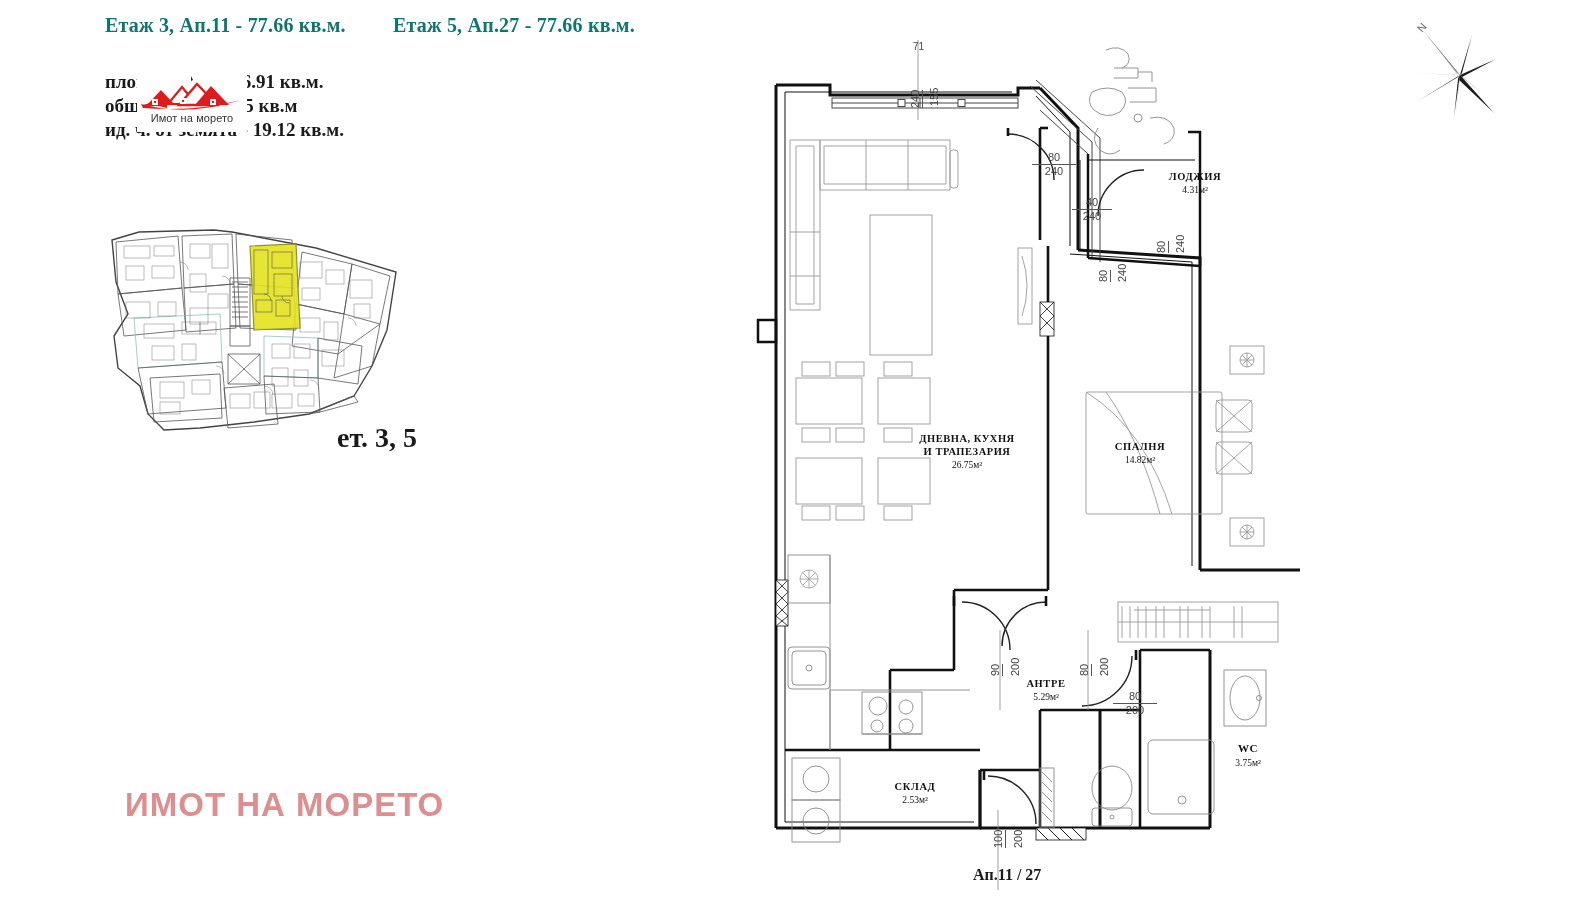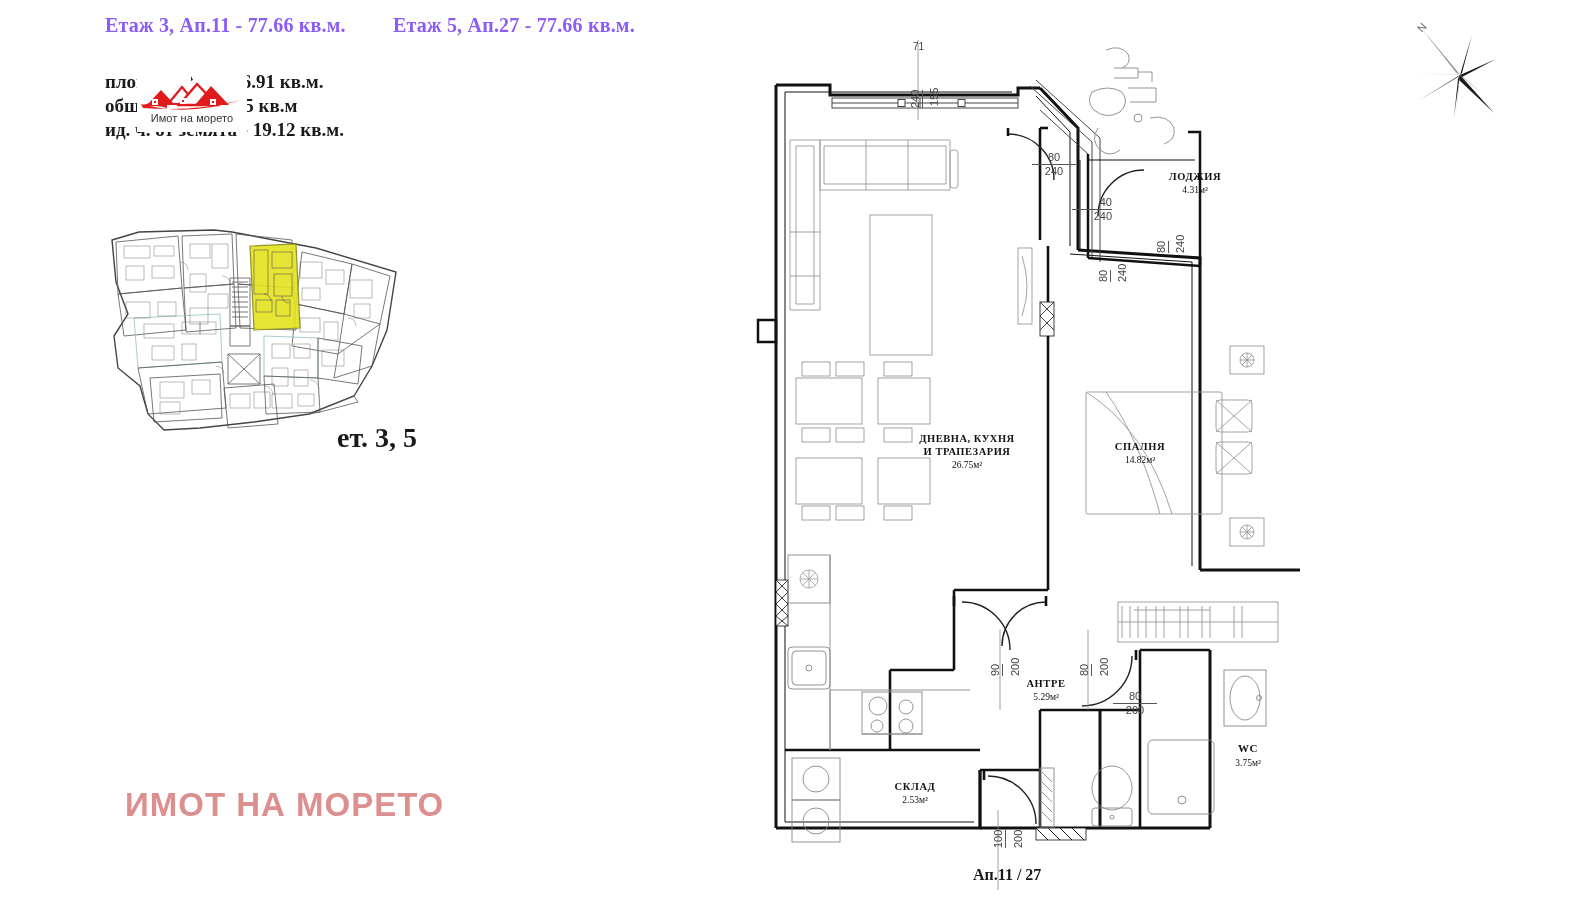"Етаж 3, Ап.11 - 77.66" .hdr { color: #8b5cf6 -> #0f766e }
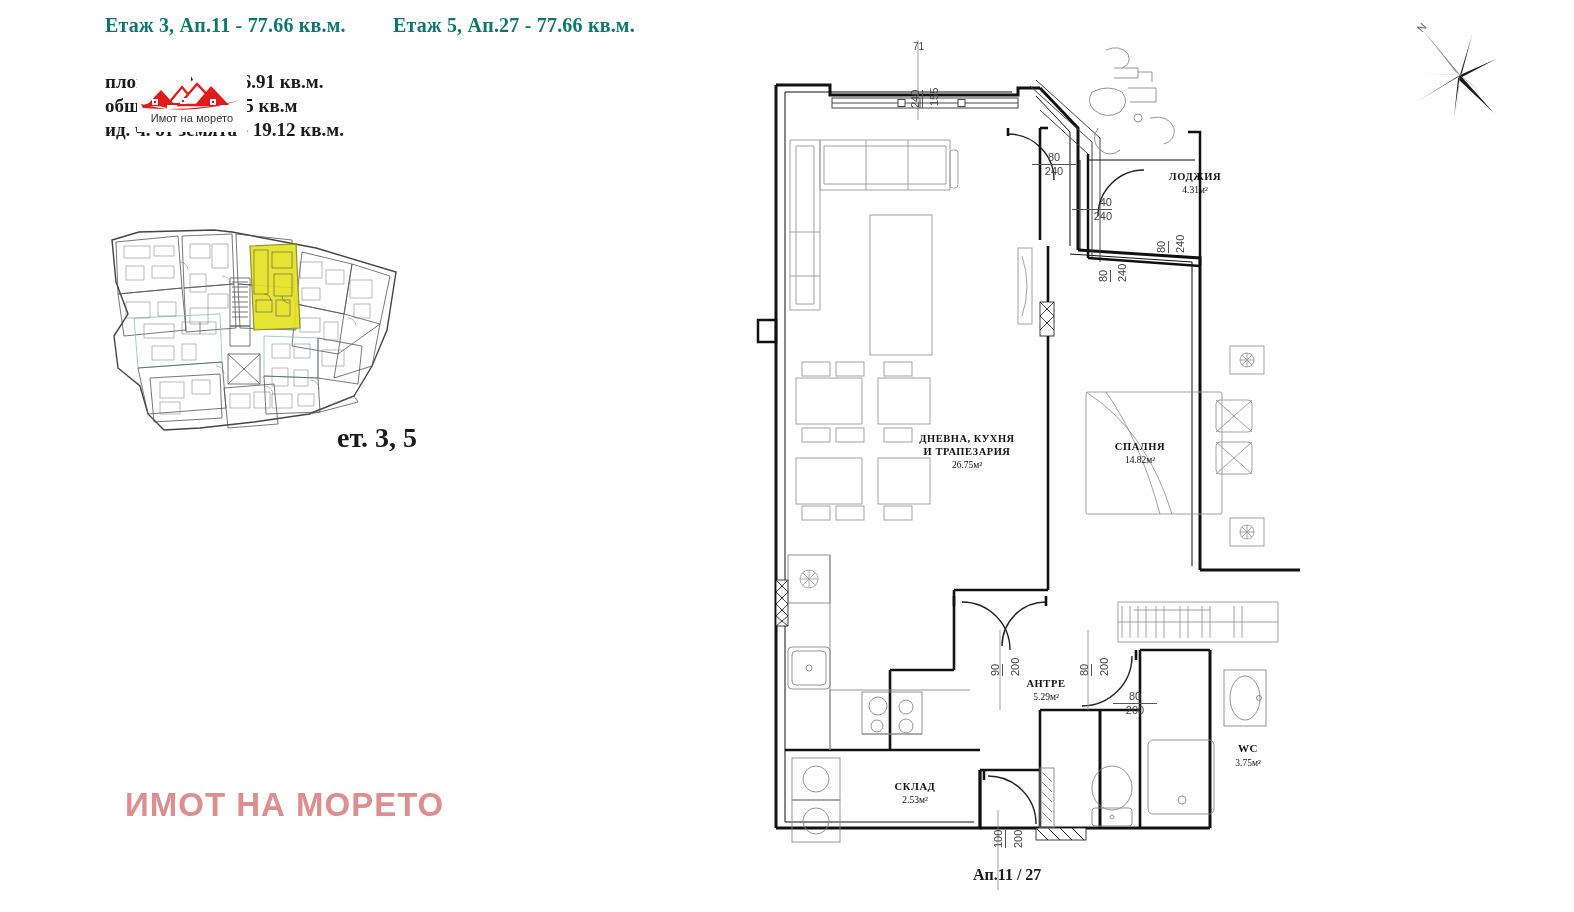"40" div.dim { text-align: right -> none }
